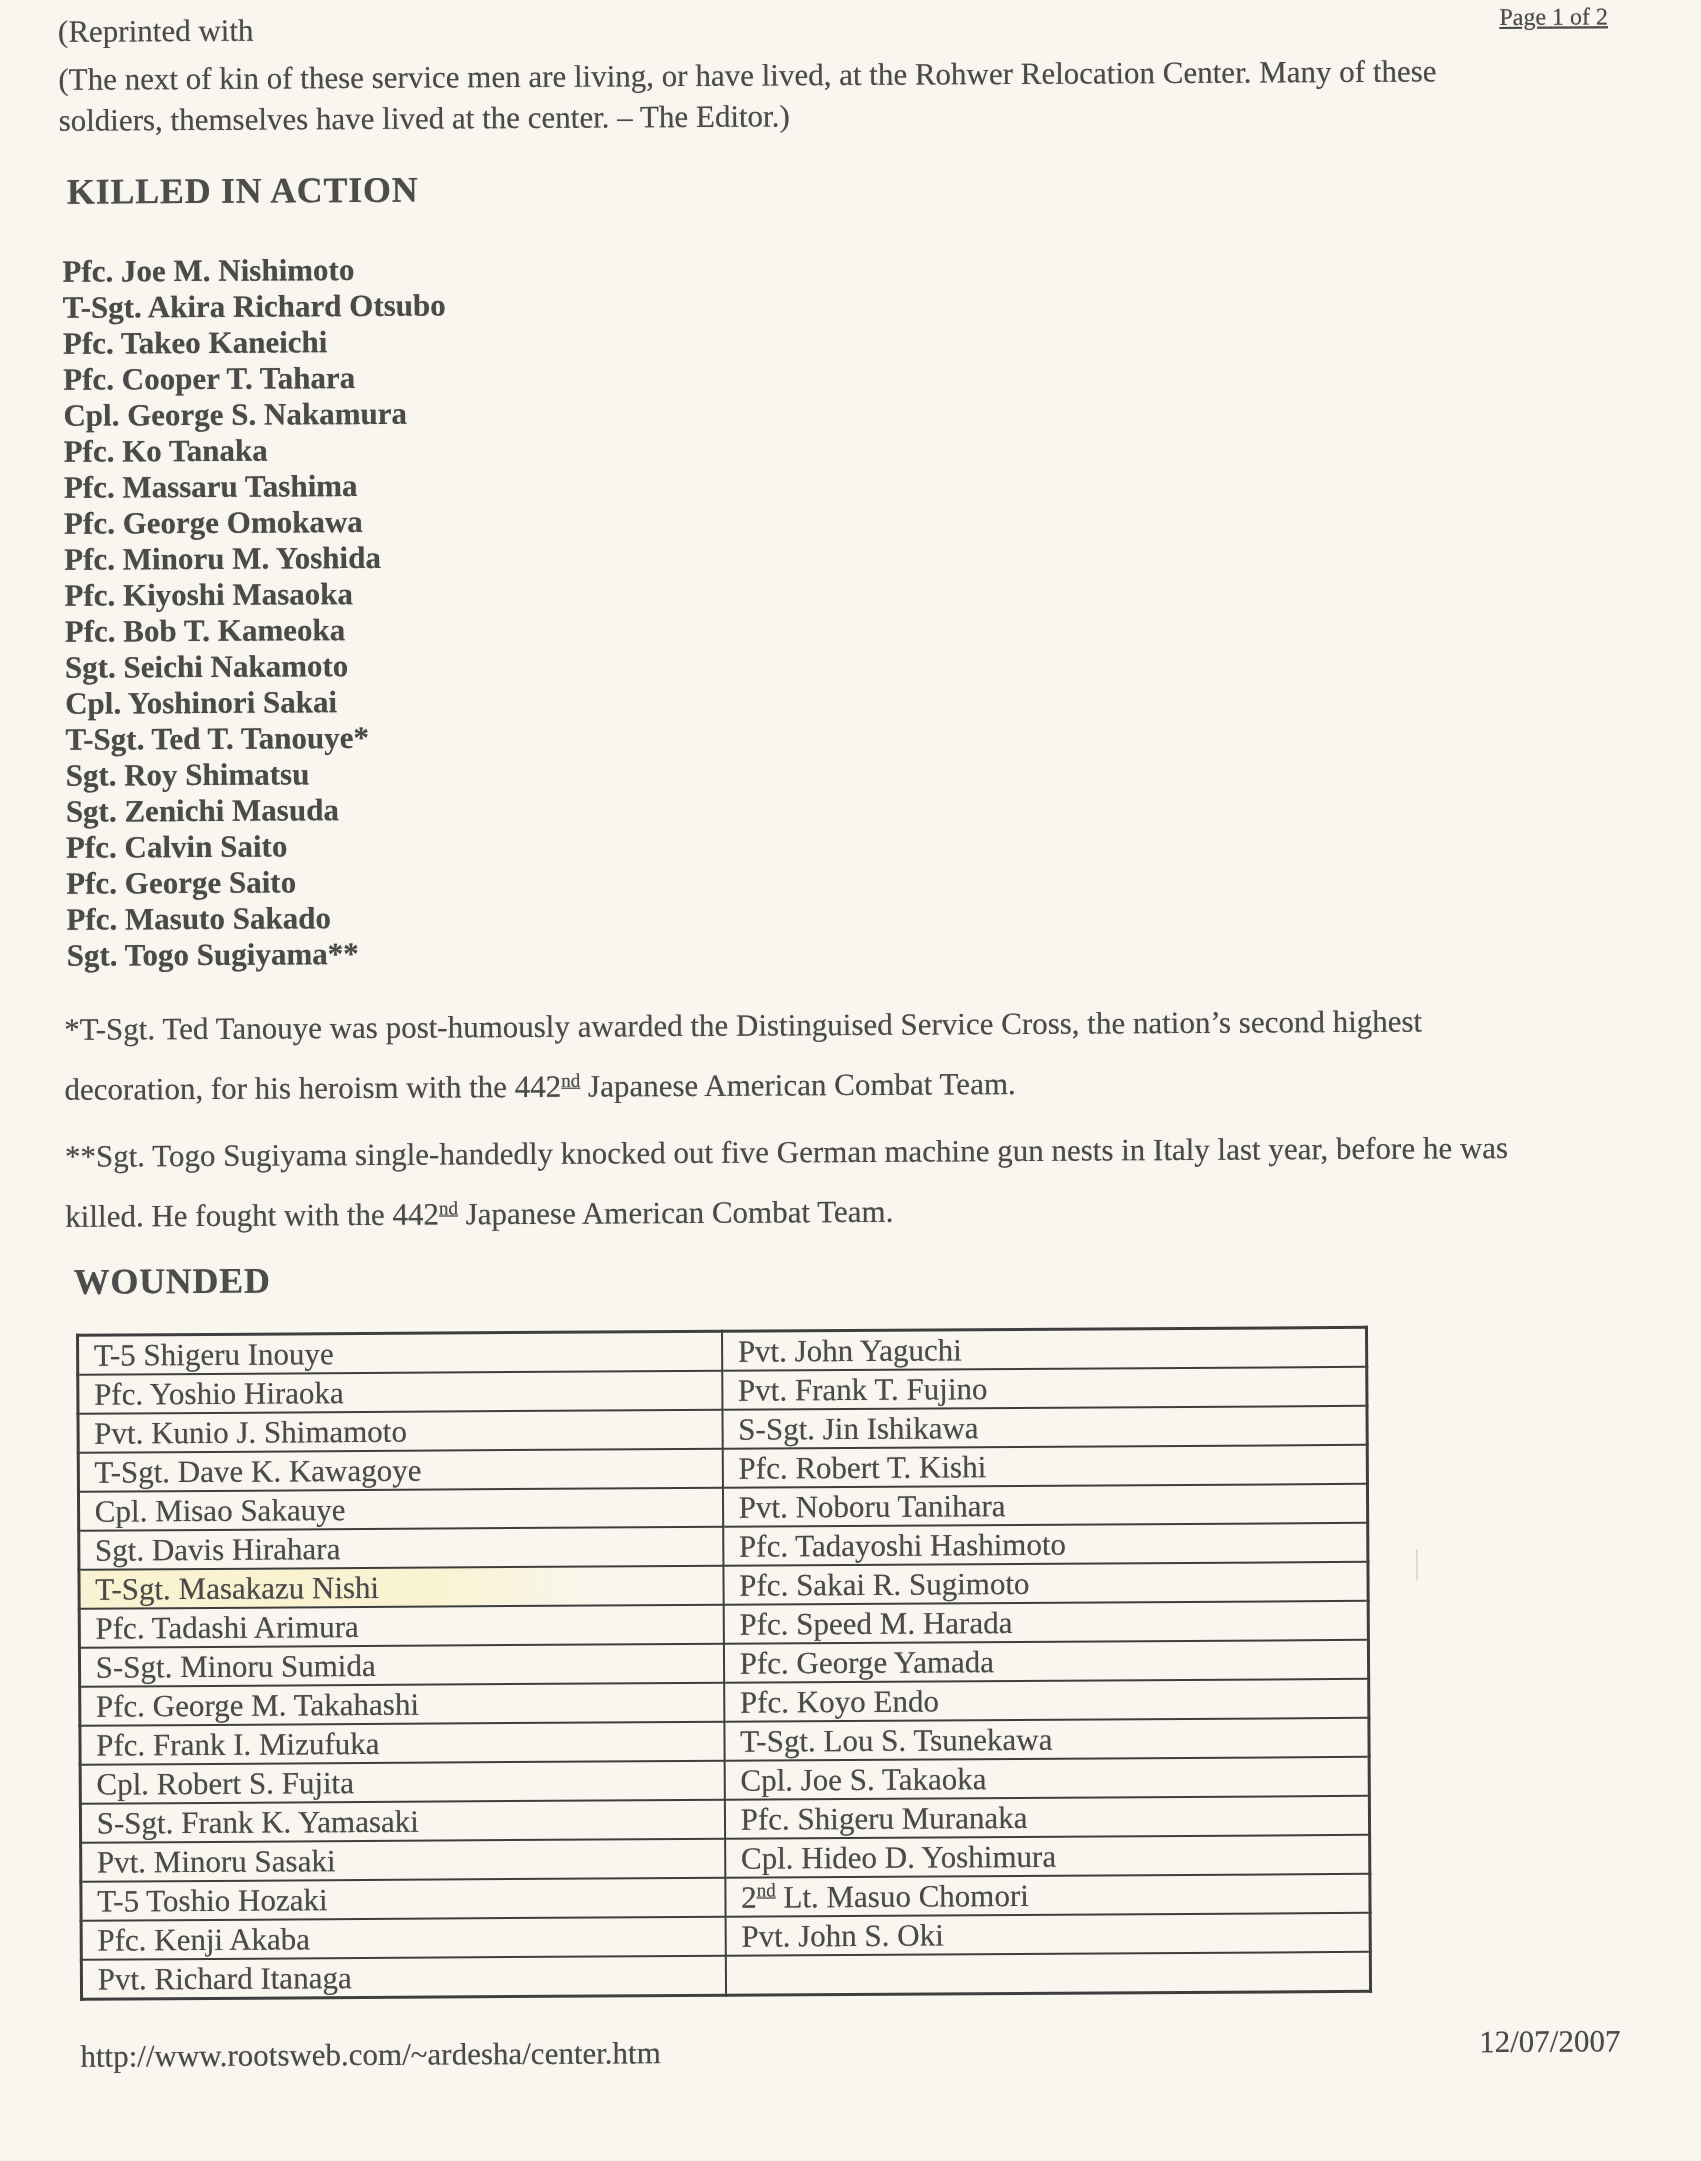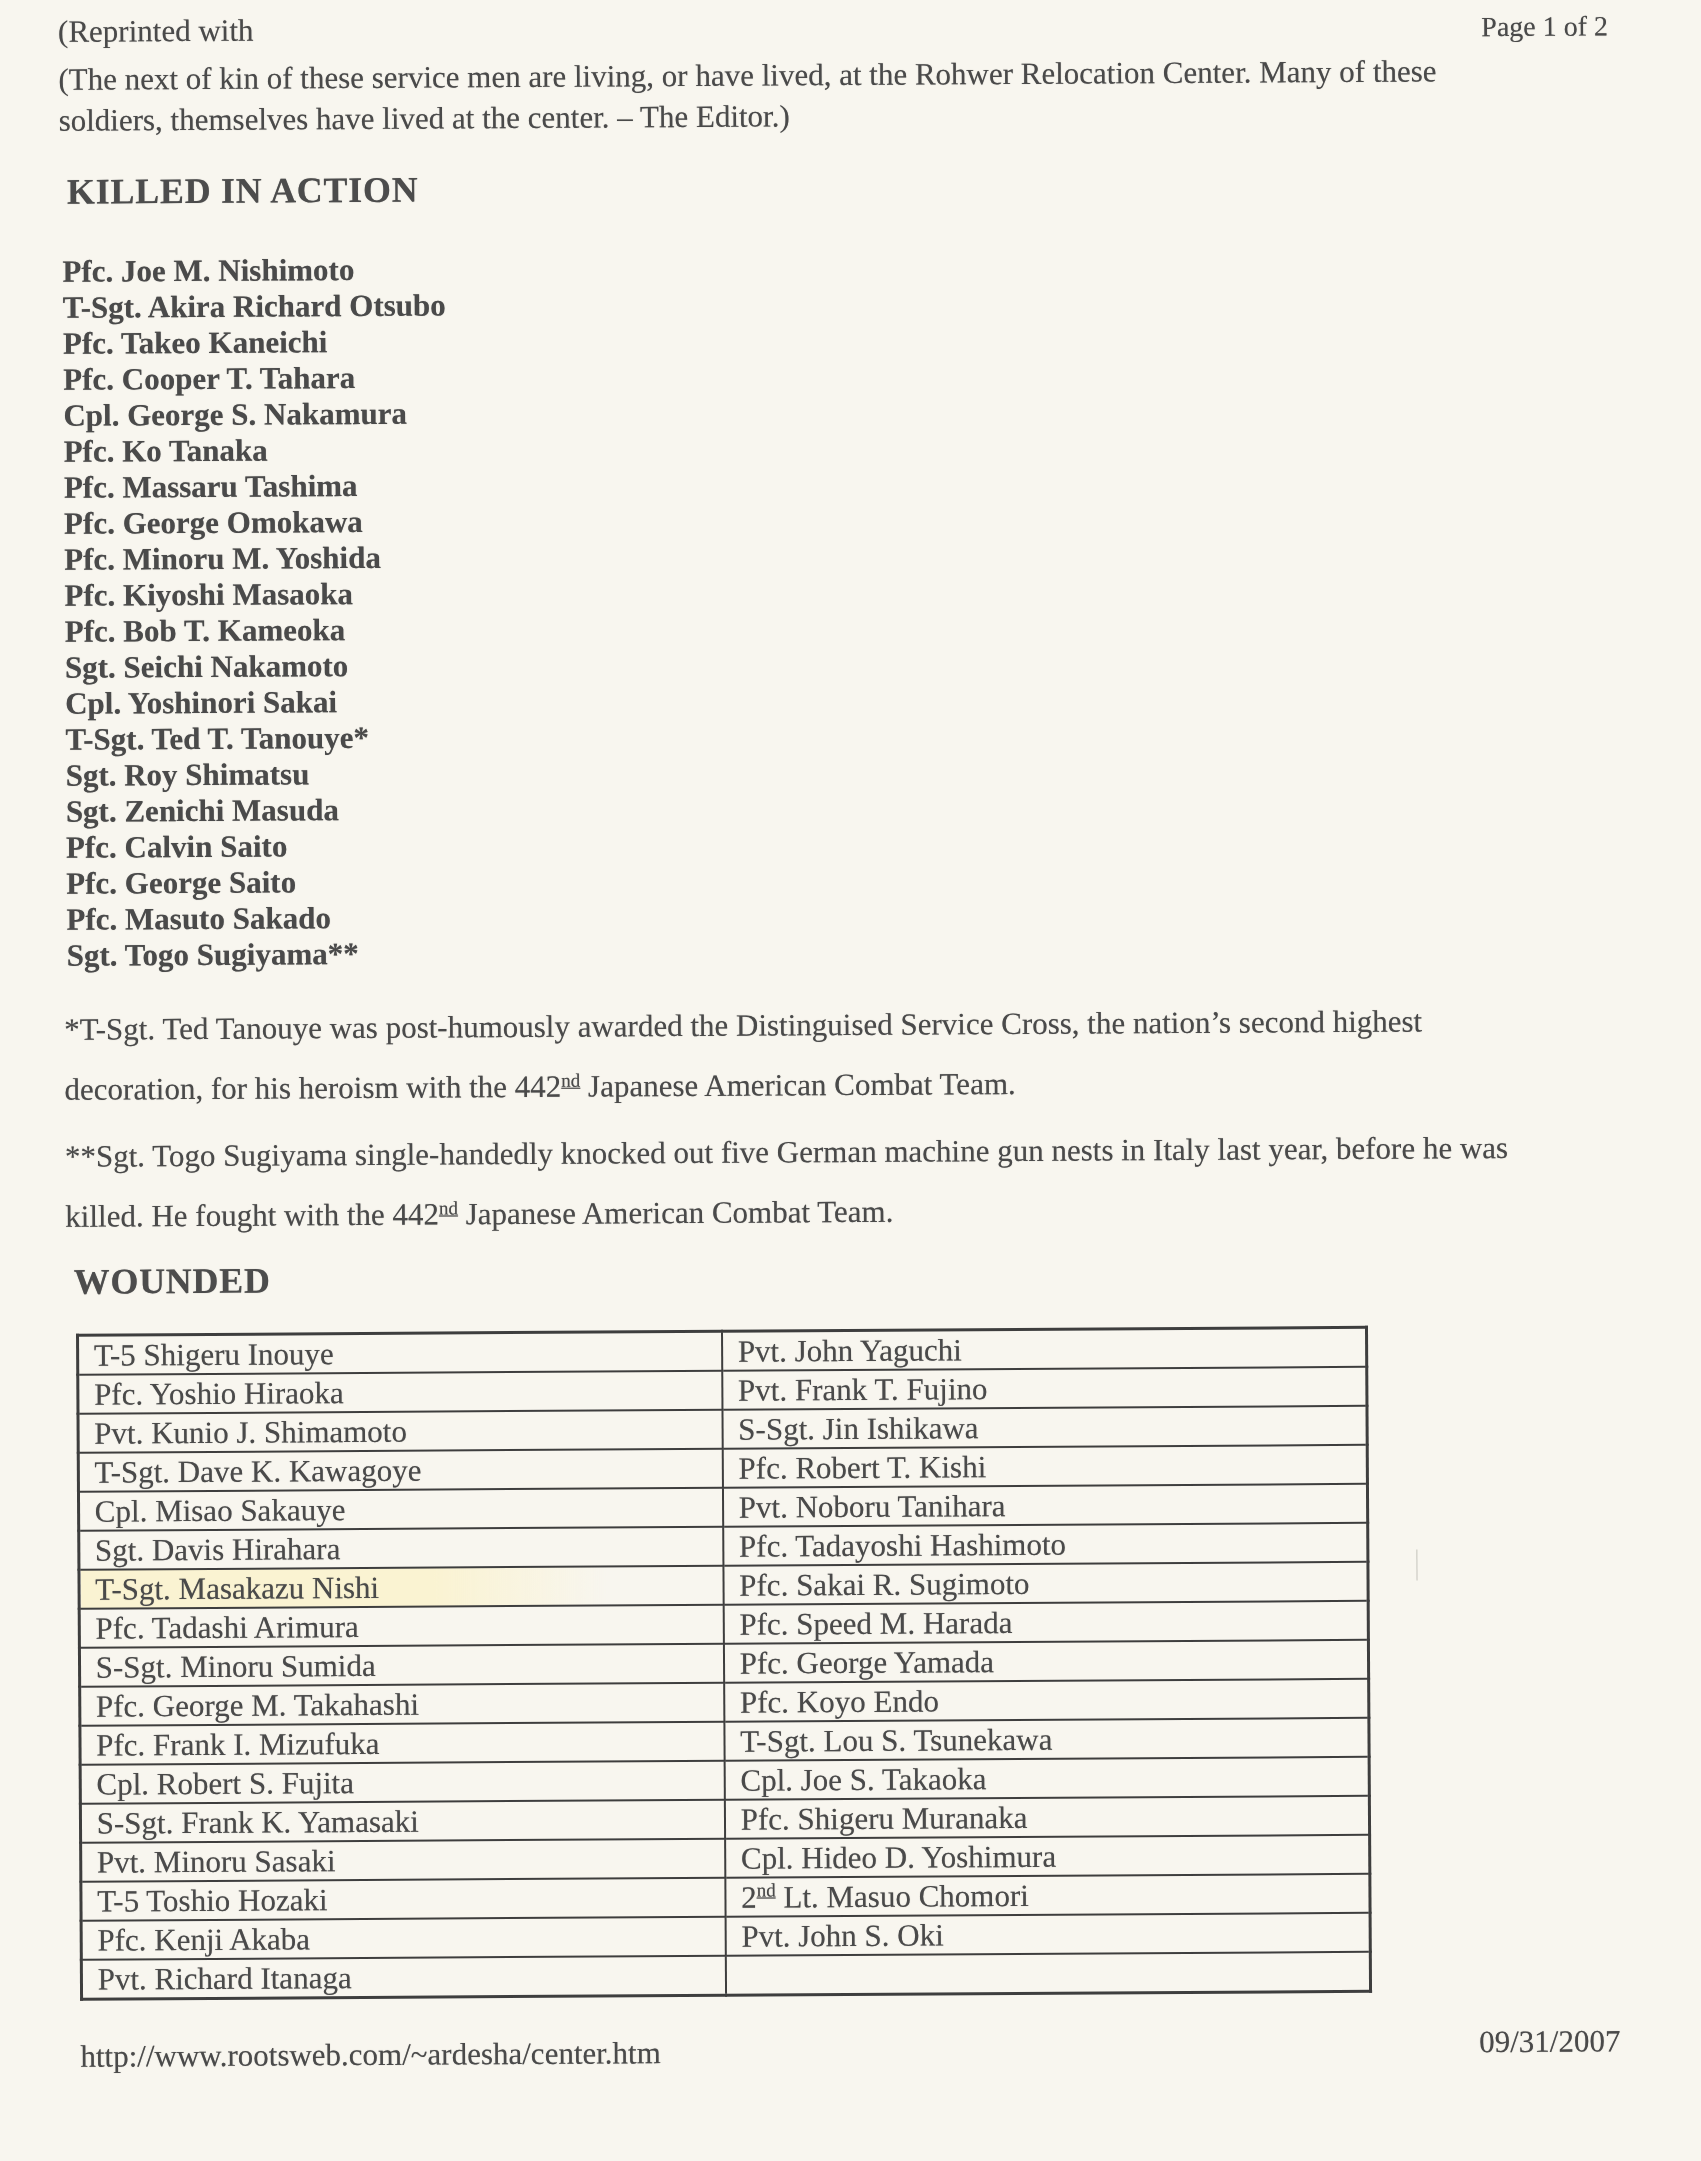"Page 1 of 2" .header-right { font-size: 28px -> 24px; text-decoration: none -> underline; top: 15px -> 8px }
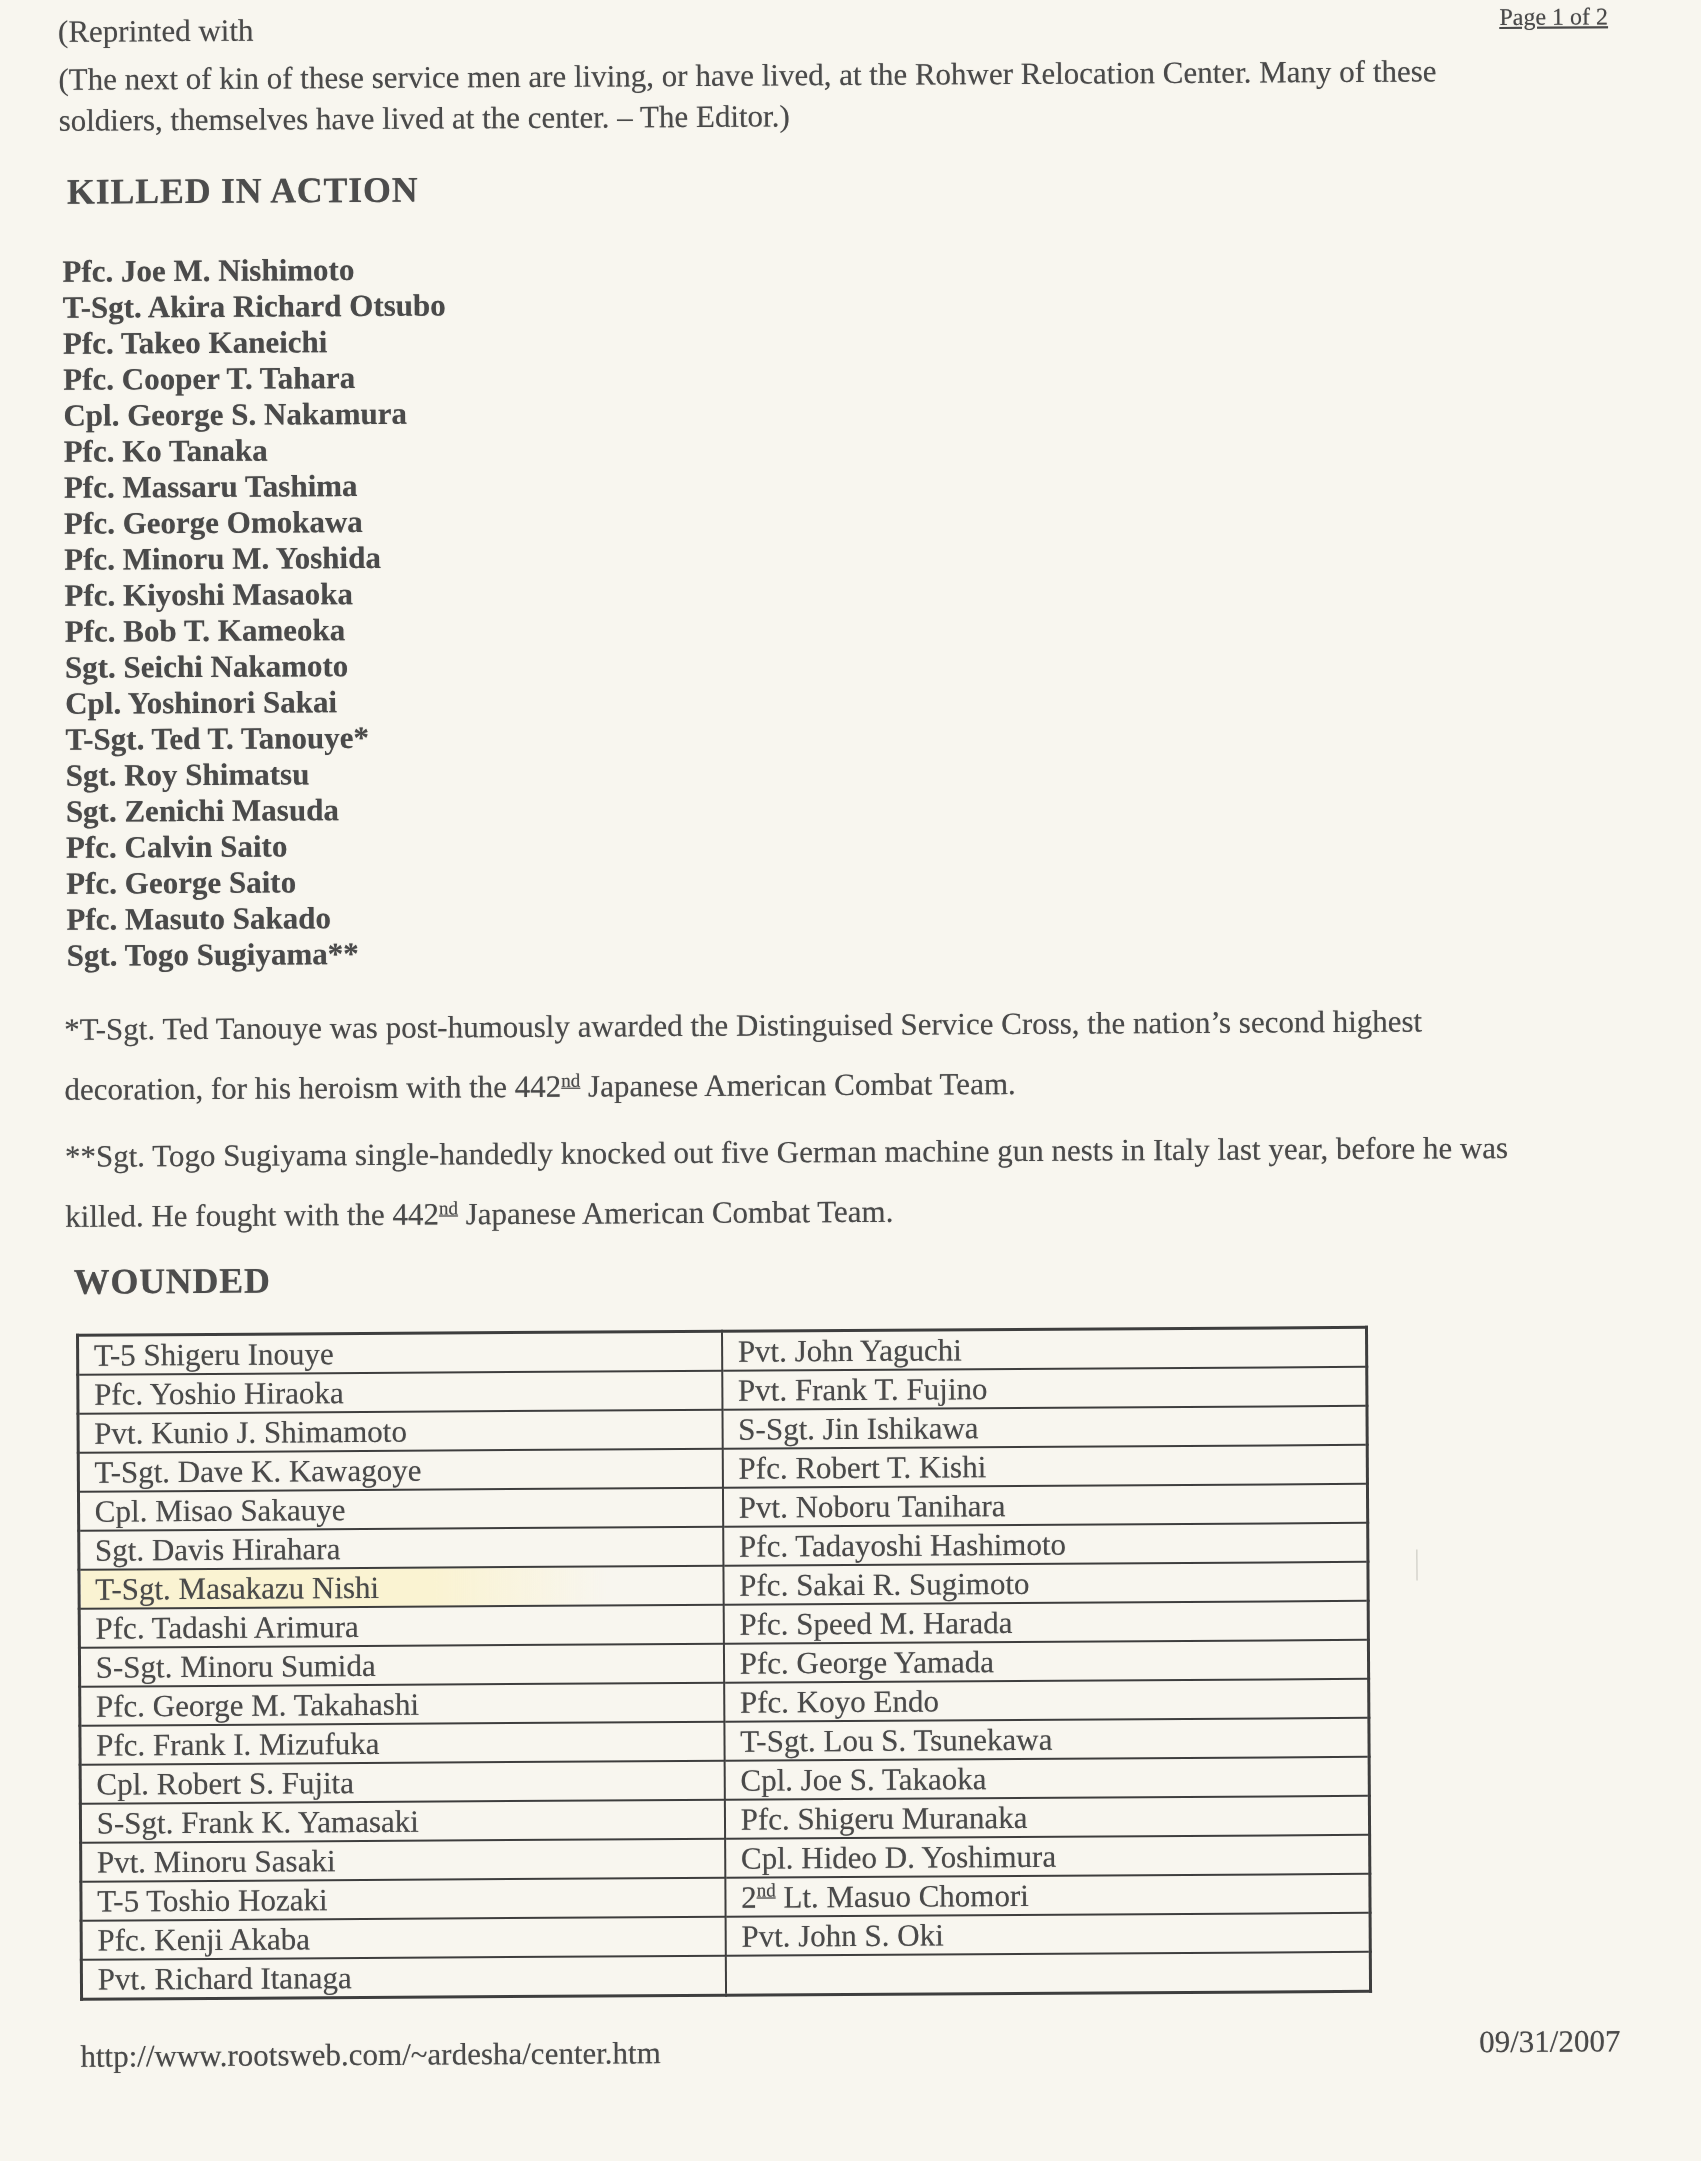"09/31/2007" div.abs { text: 09/31/2007 -> 12/07/2007 }
